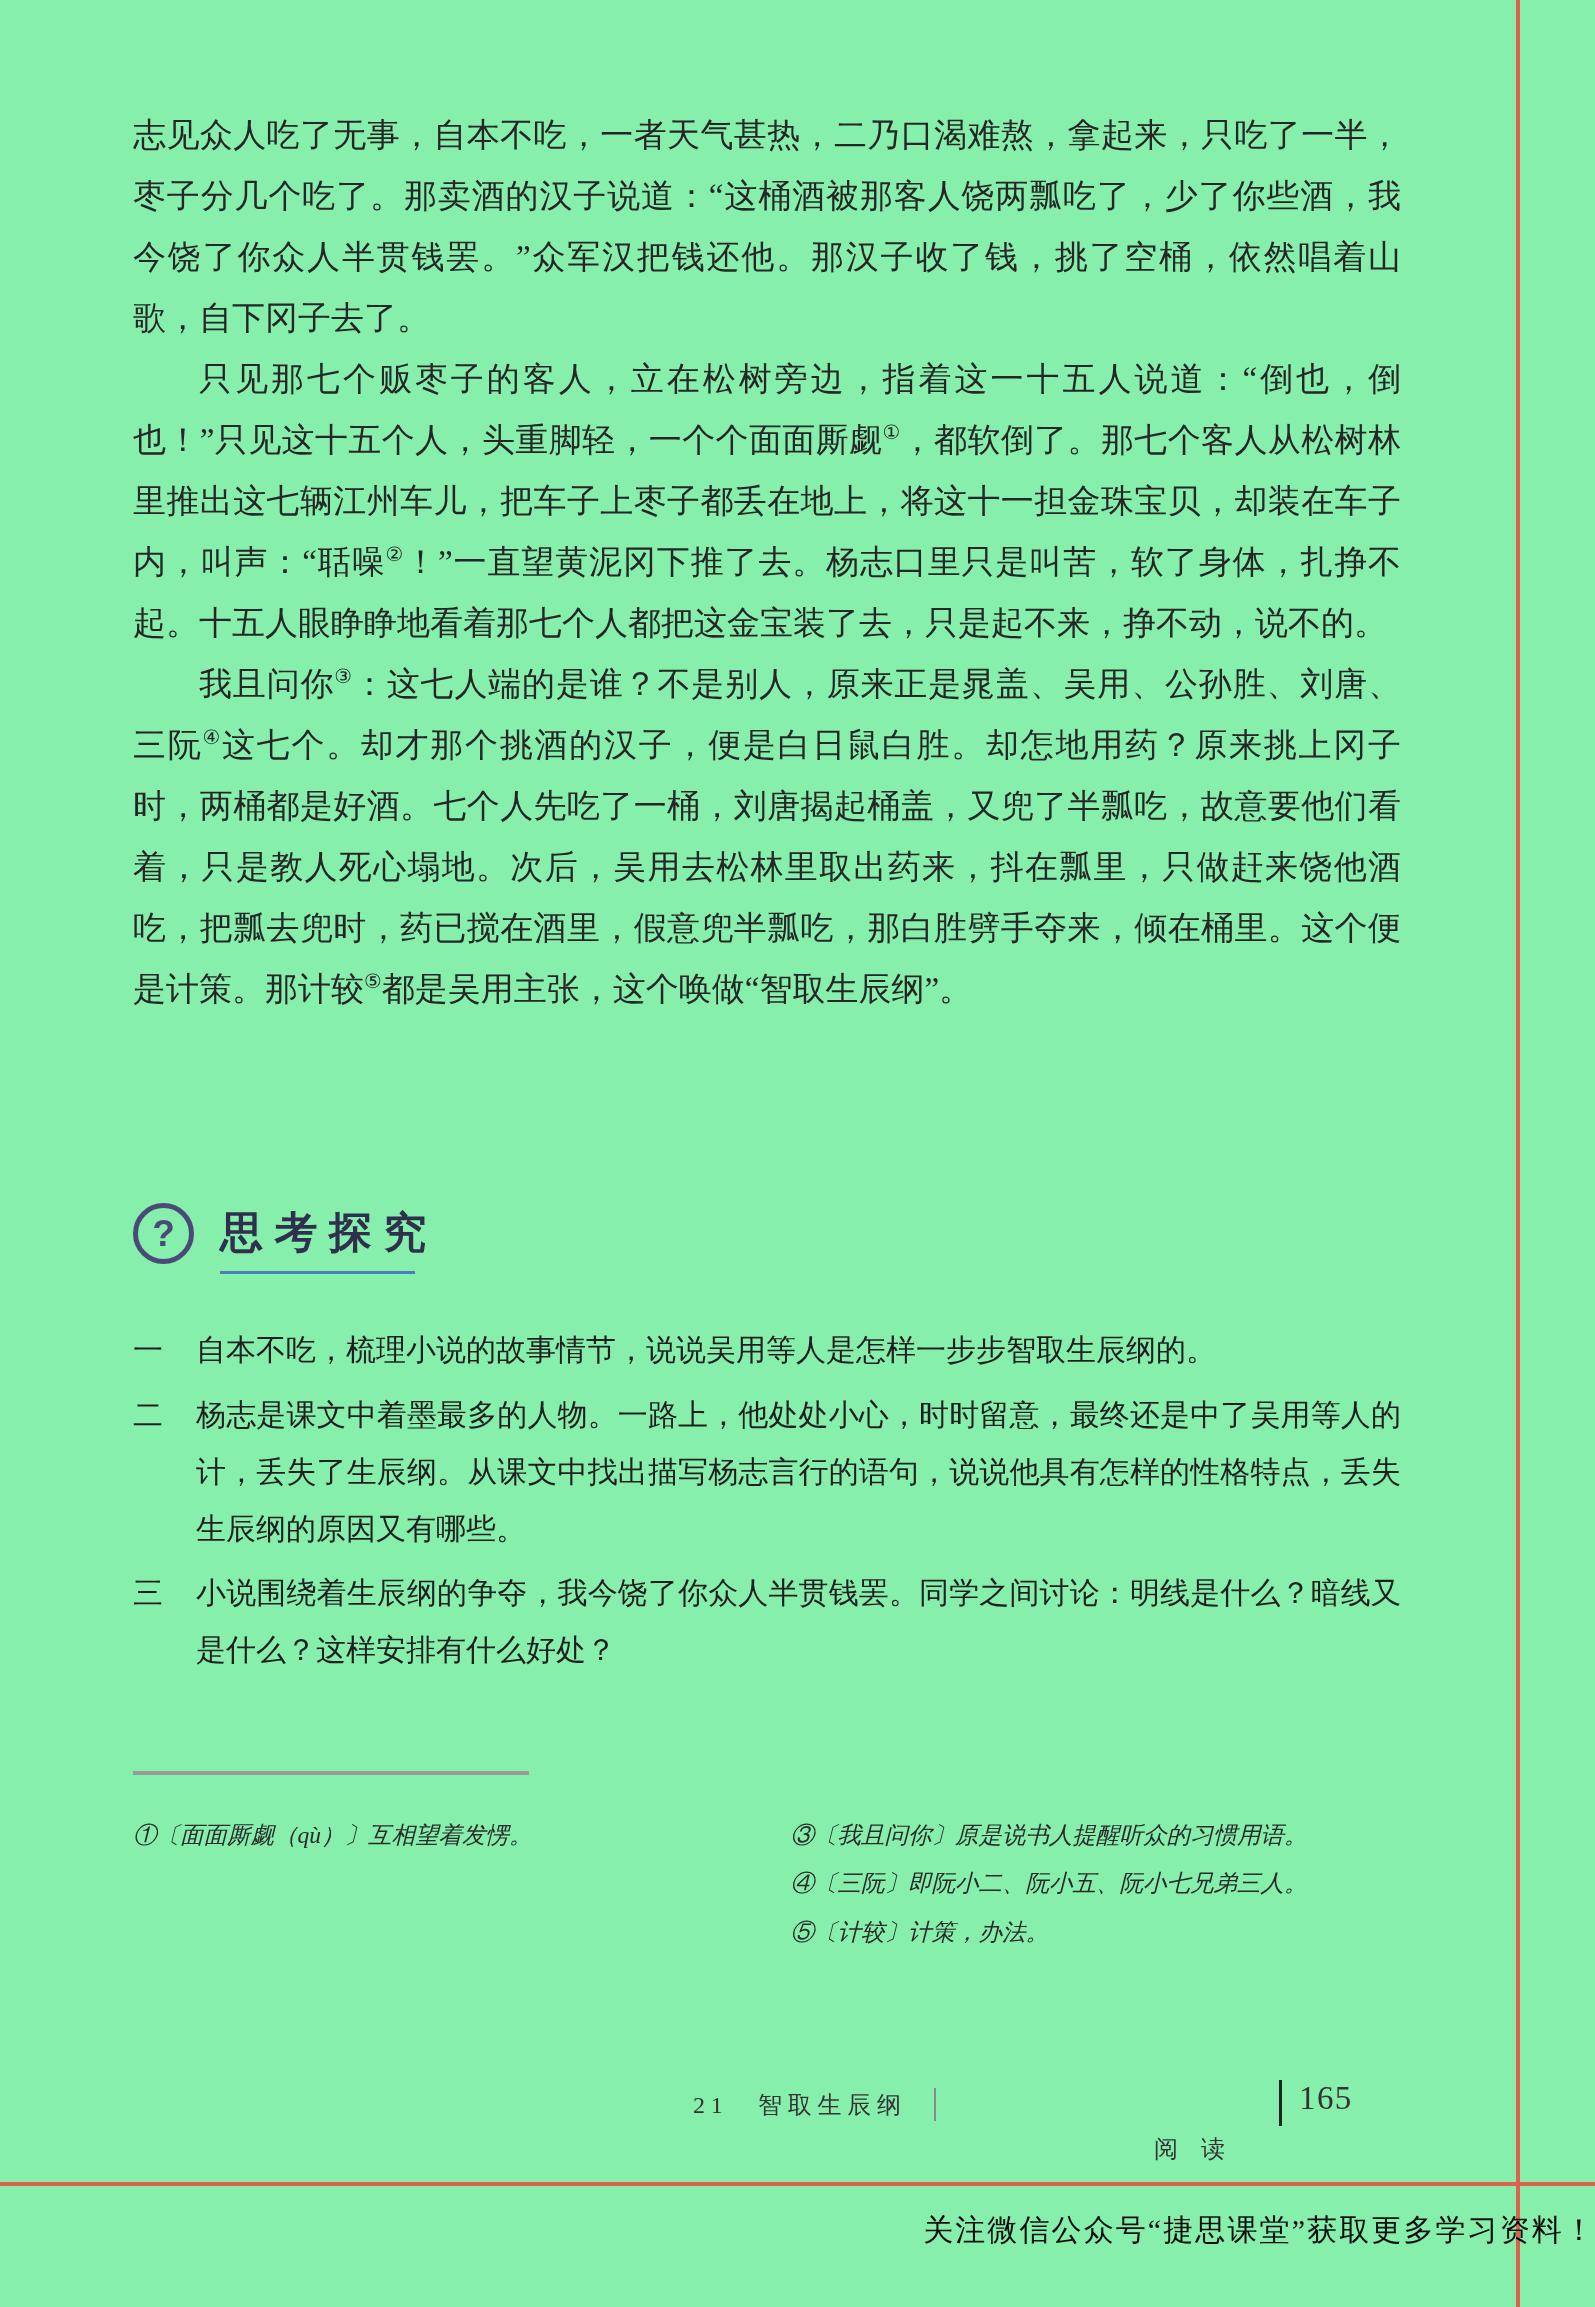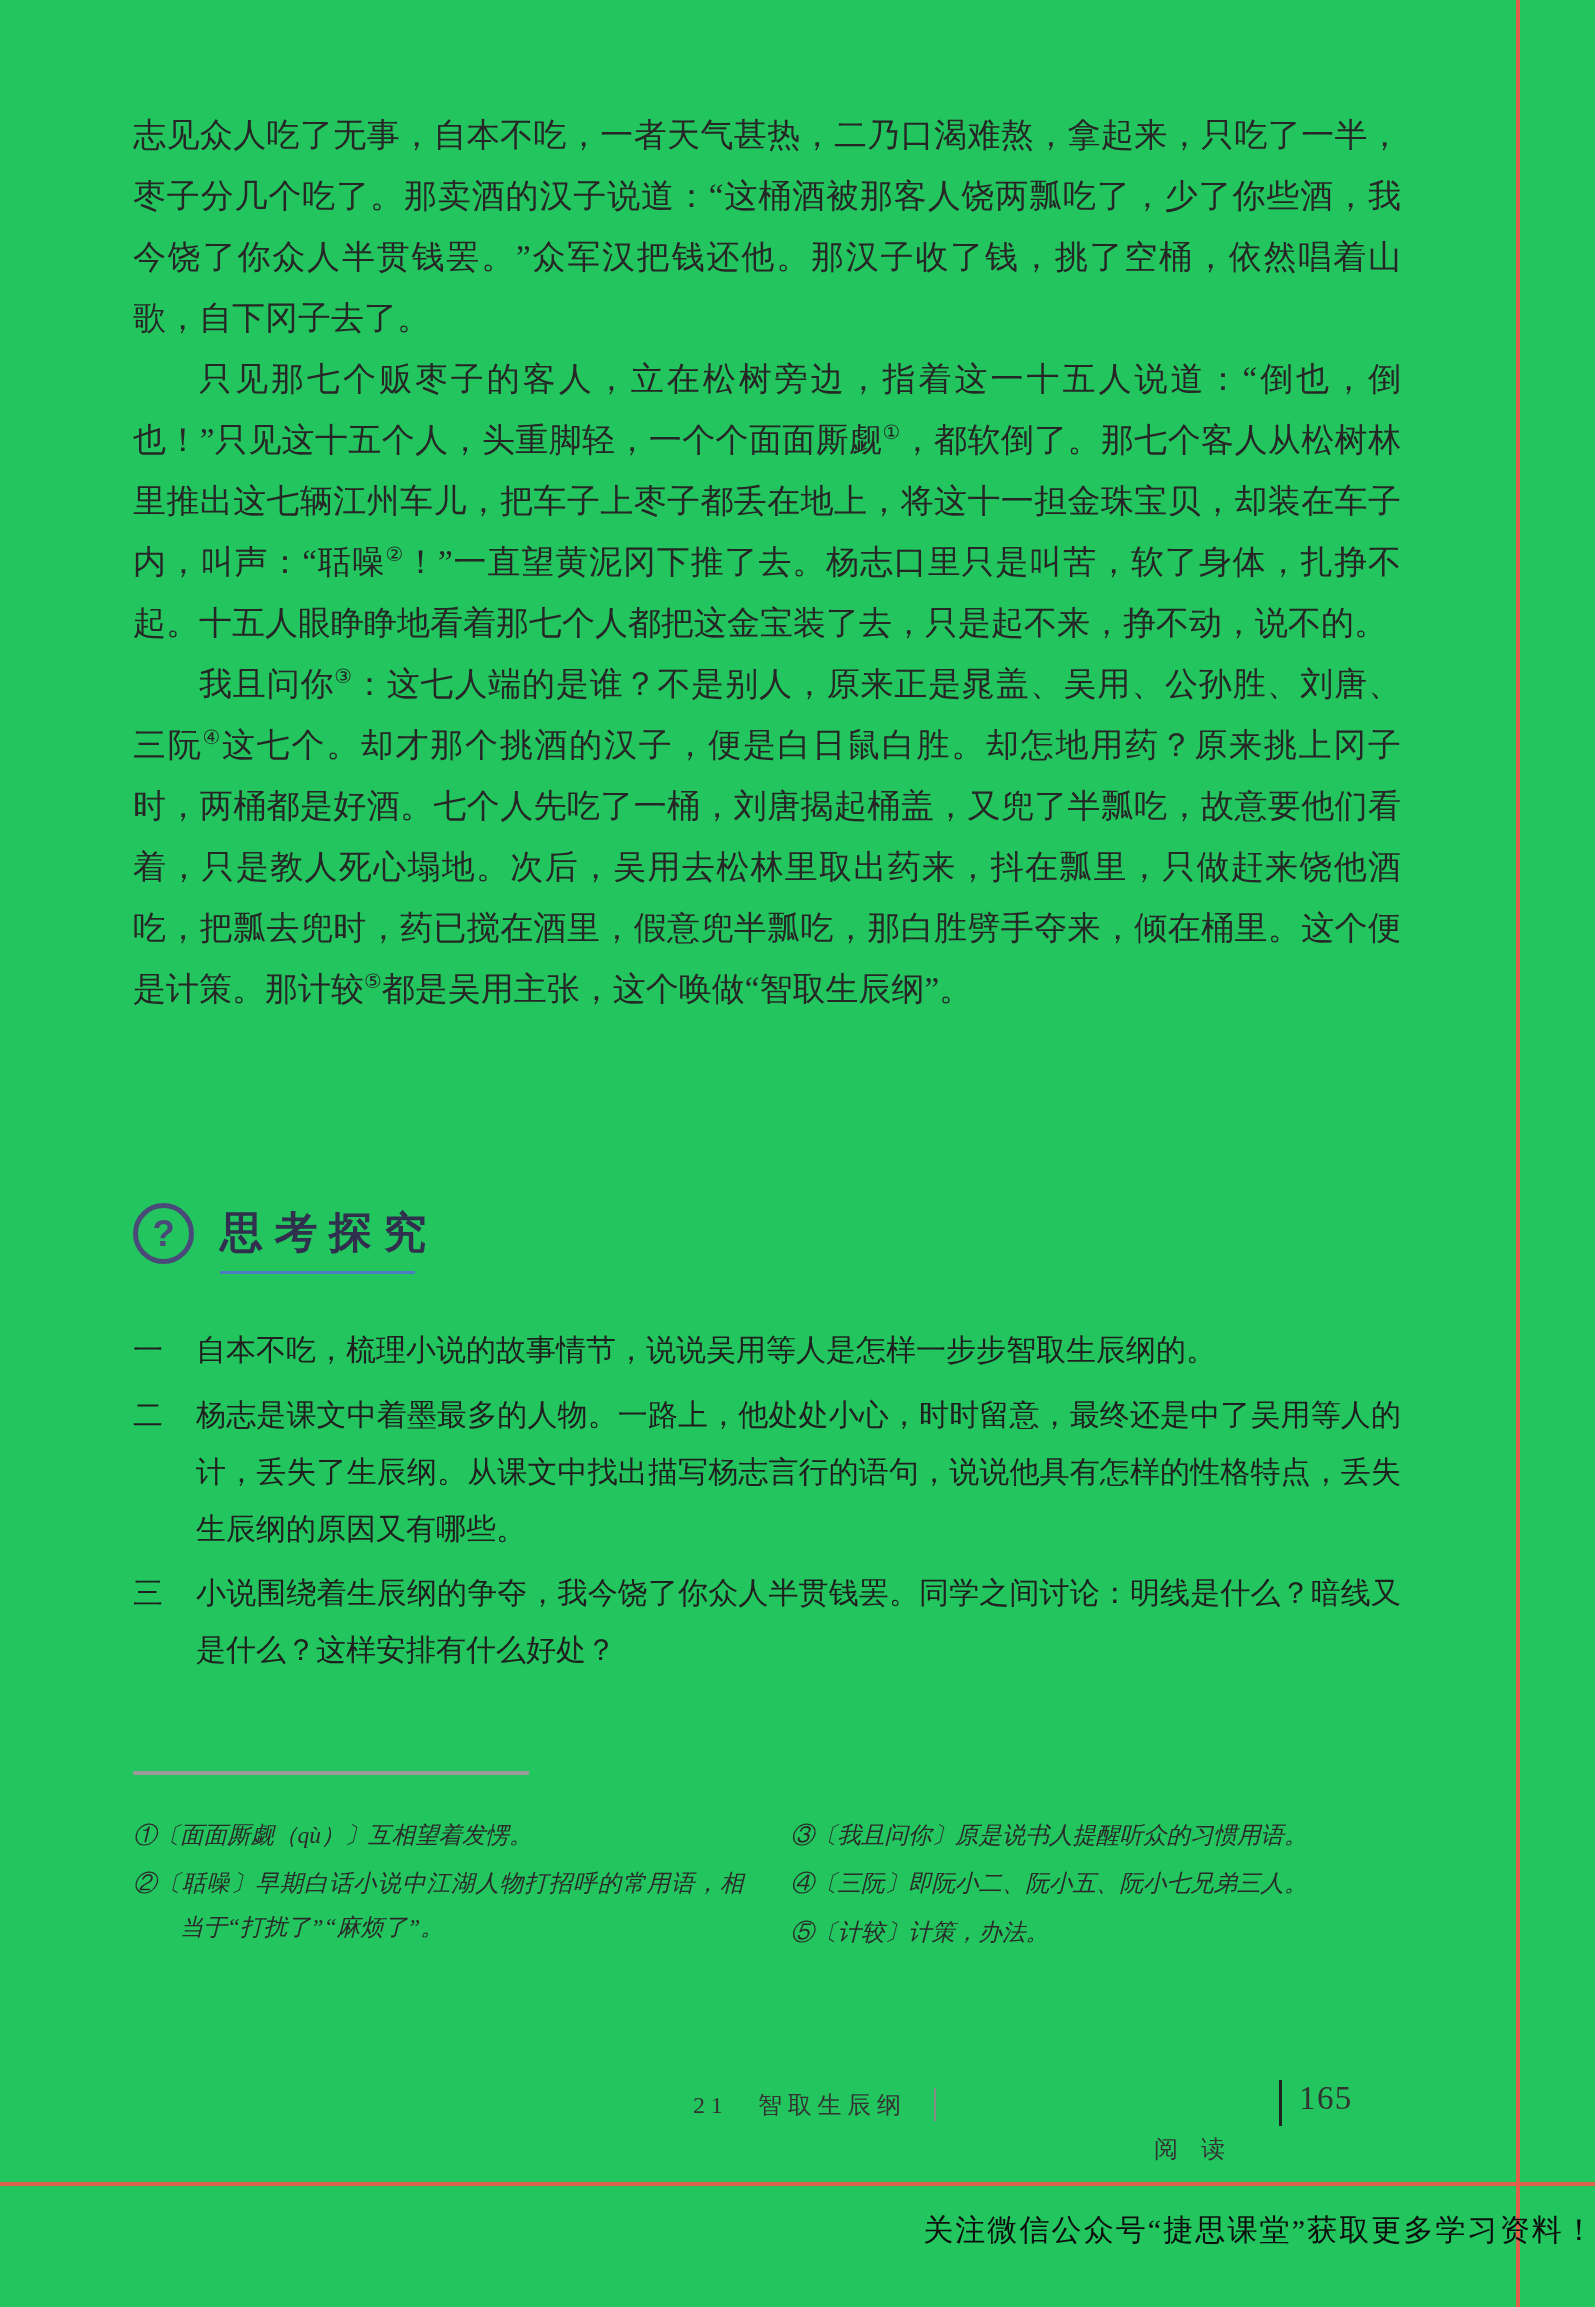"志见众人吃了无事，自本不吃，一者天气甚热，二乃口渴难熬，拿起来，只吃了一半，枣子" .page { background: #22c55e -> #86efac }
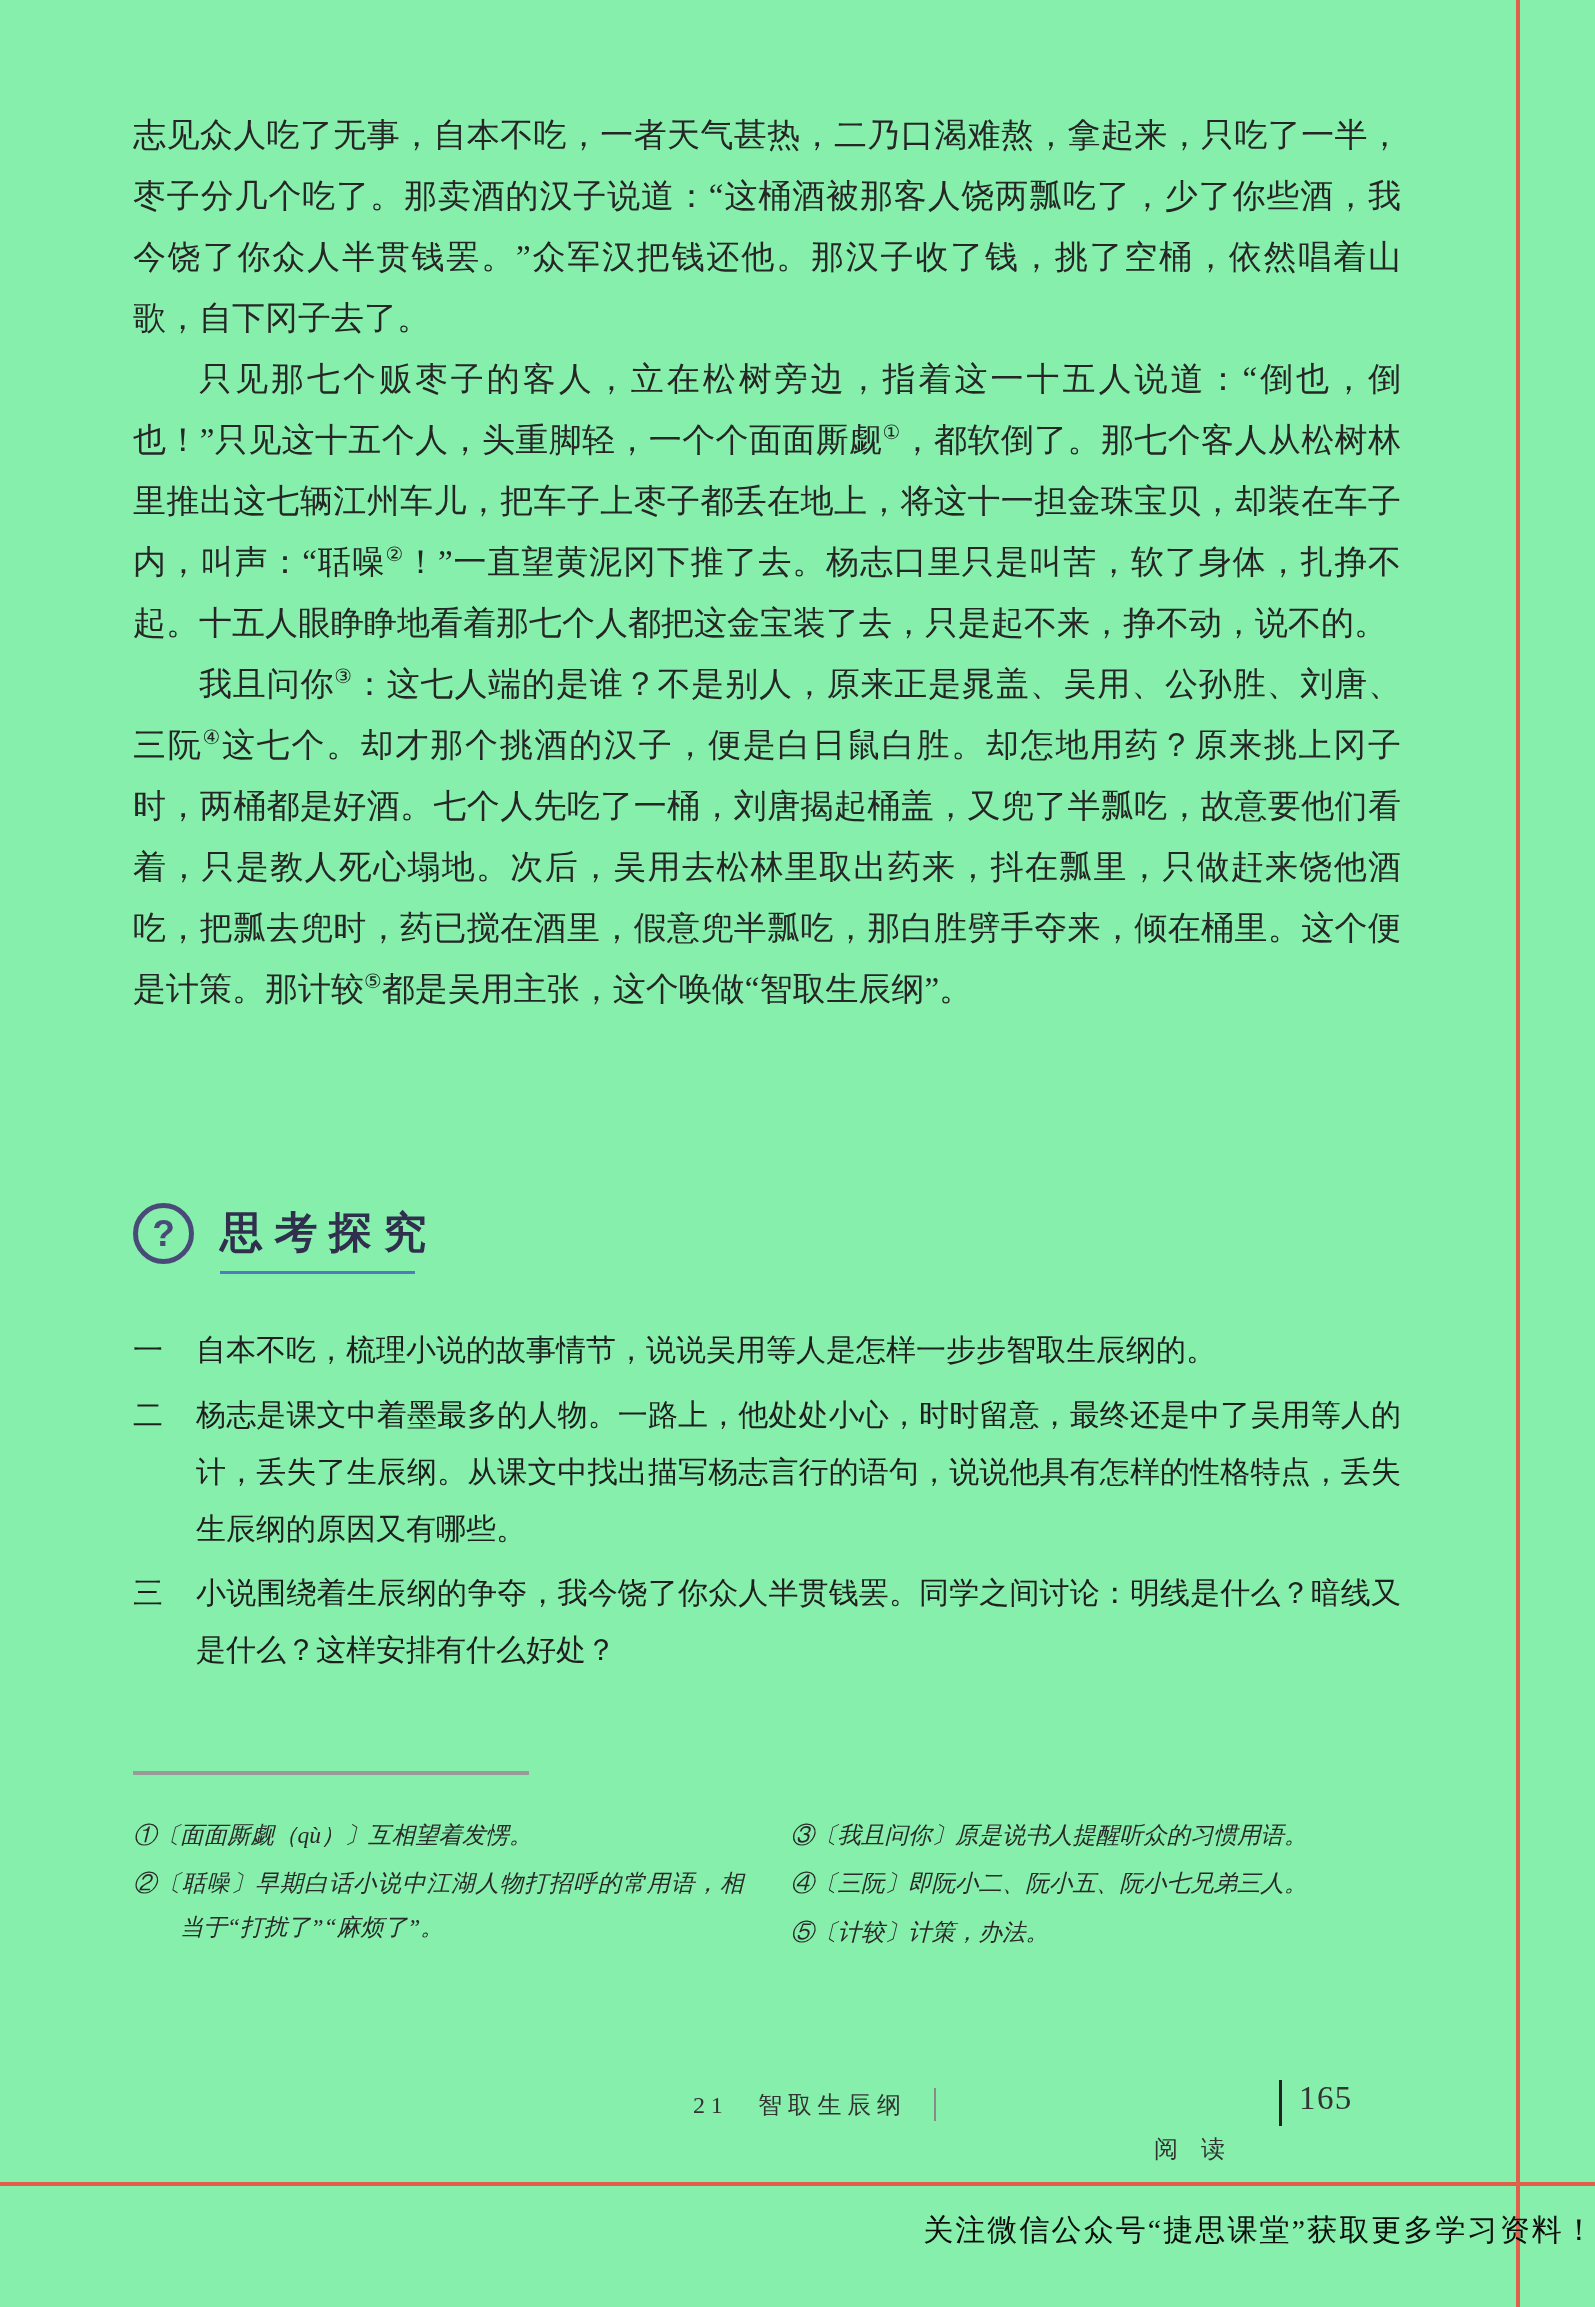"②〔聒噪〕早期白话小说中江湖人物打招呼的常用语，相当于“打扰了”“麻烦了”。" p.fn { html: <p>②〔聒噪〕早期白话小说中江湖人物打招呼的常用语，相当于“打扰了”“麻烦了”。</p> -> none }
